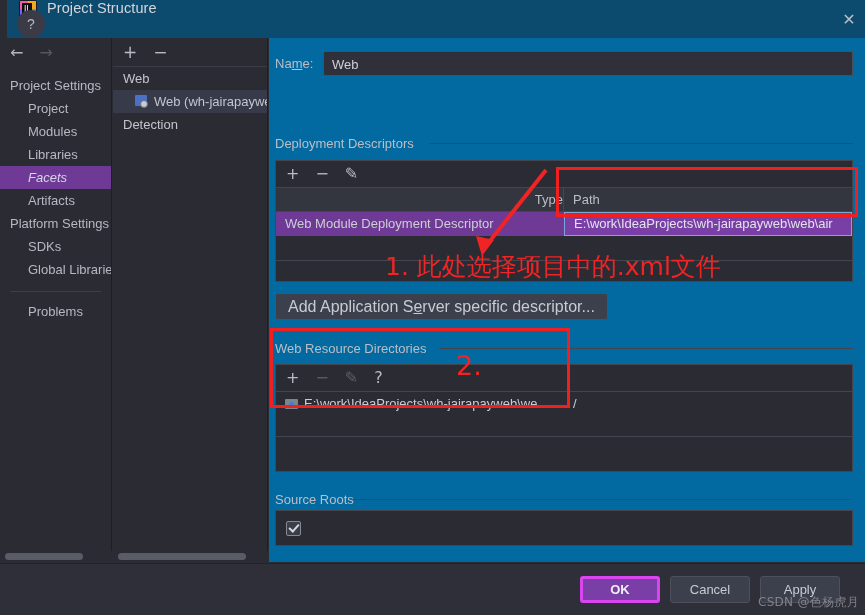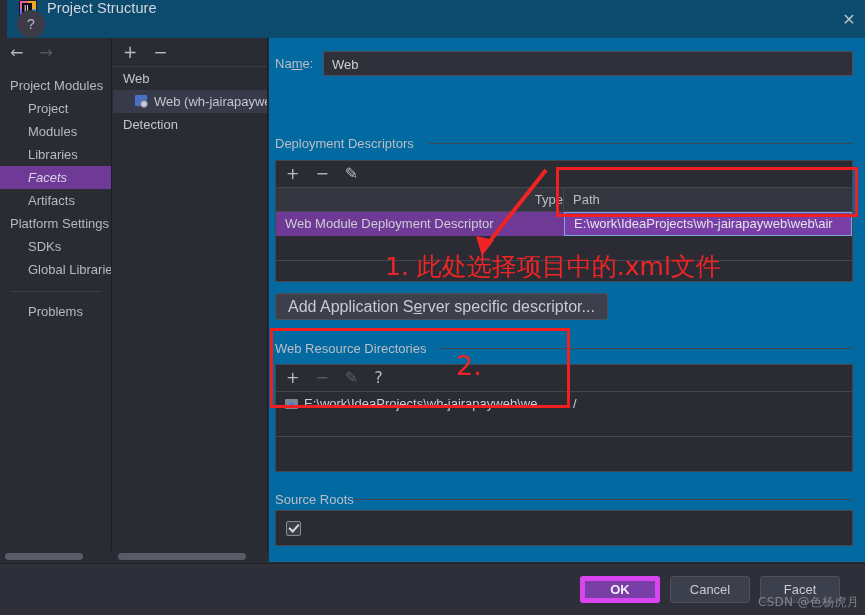"Project Modules" div.nav-item { text: Modules -> Settings }
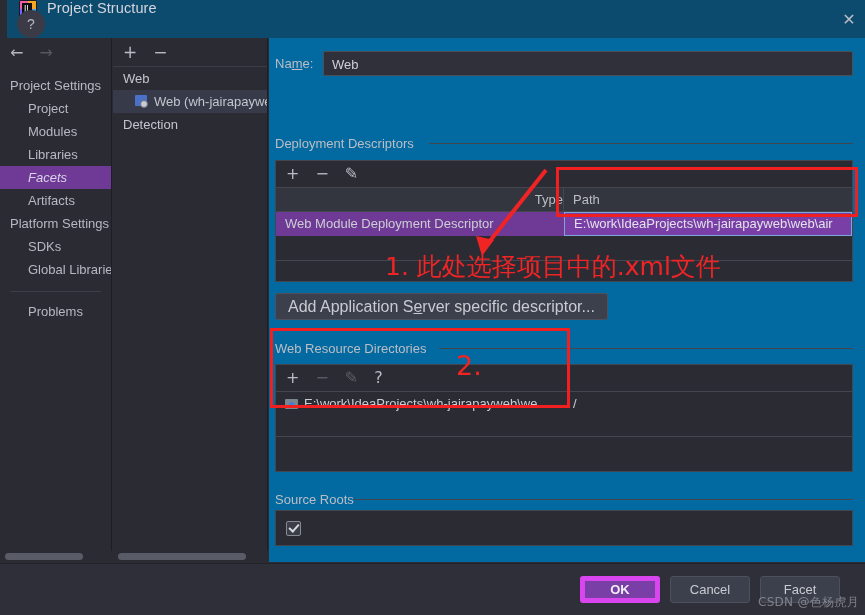"OK" .fbtn-ok { border: 5px solid #d946ef -> 3px solid #d946ef }
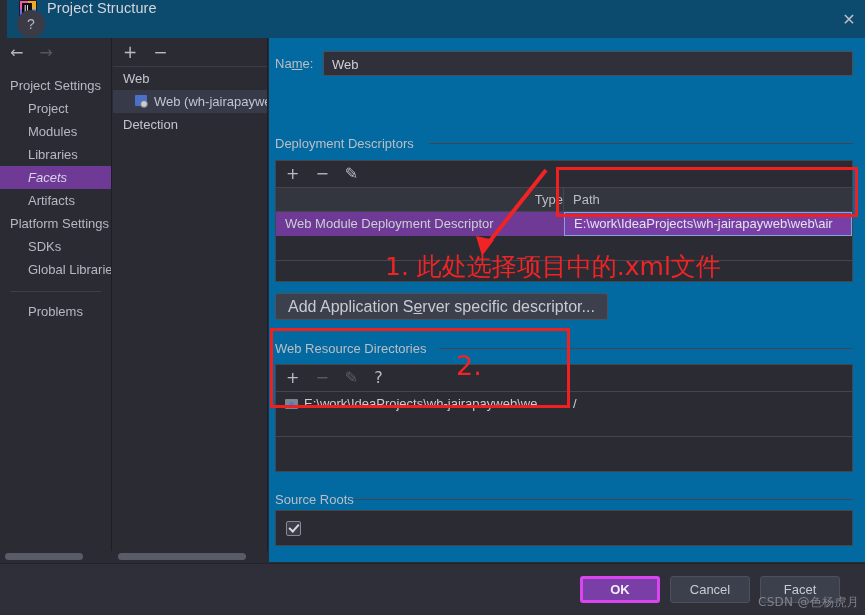"Facet" div.fbtn { text: Facet -> Apply }
